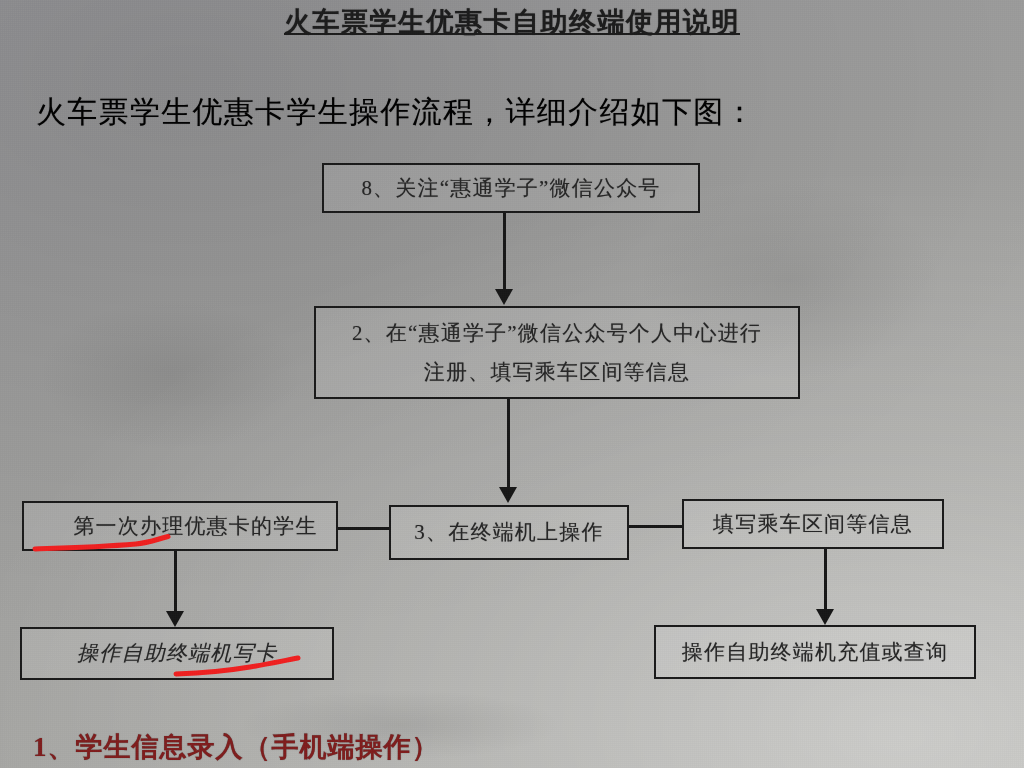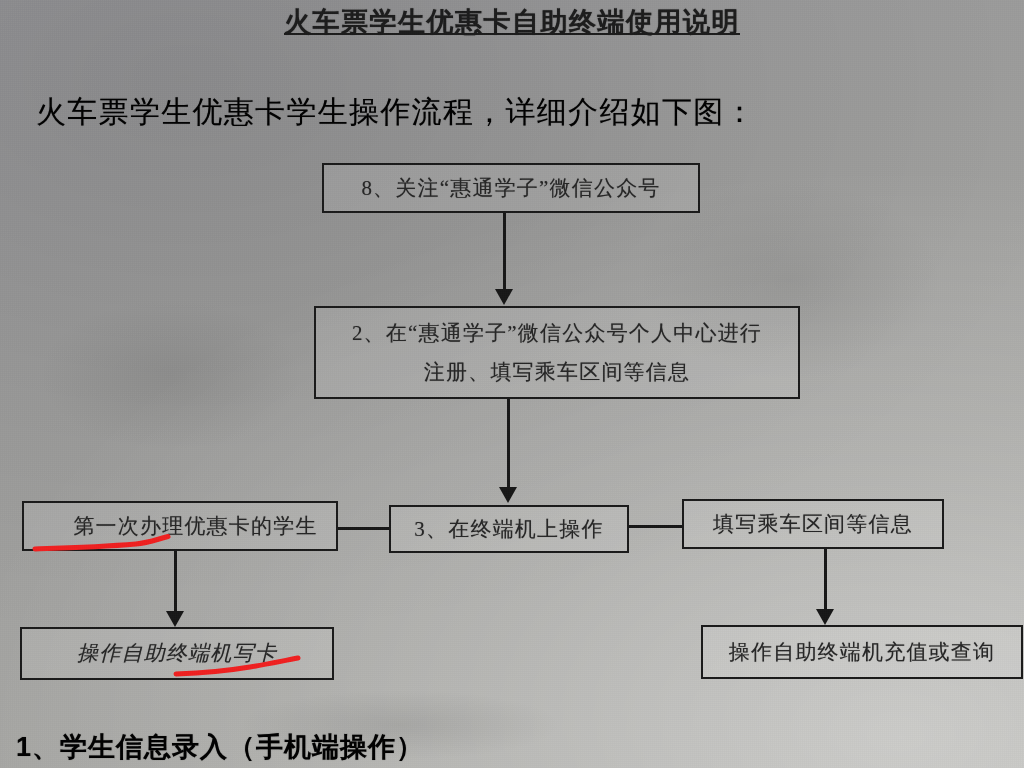"3、在终端机上操作" #node-3 { height: 48px -> 55px }
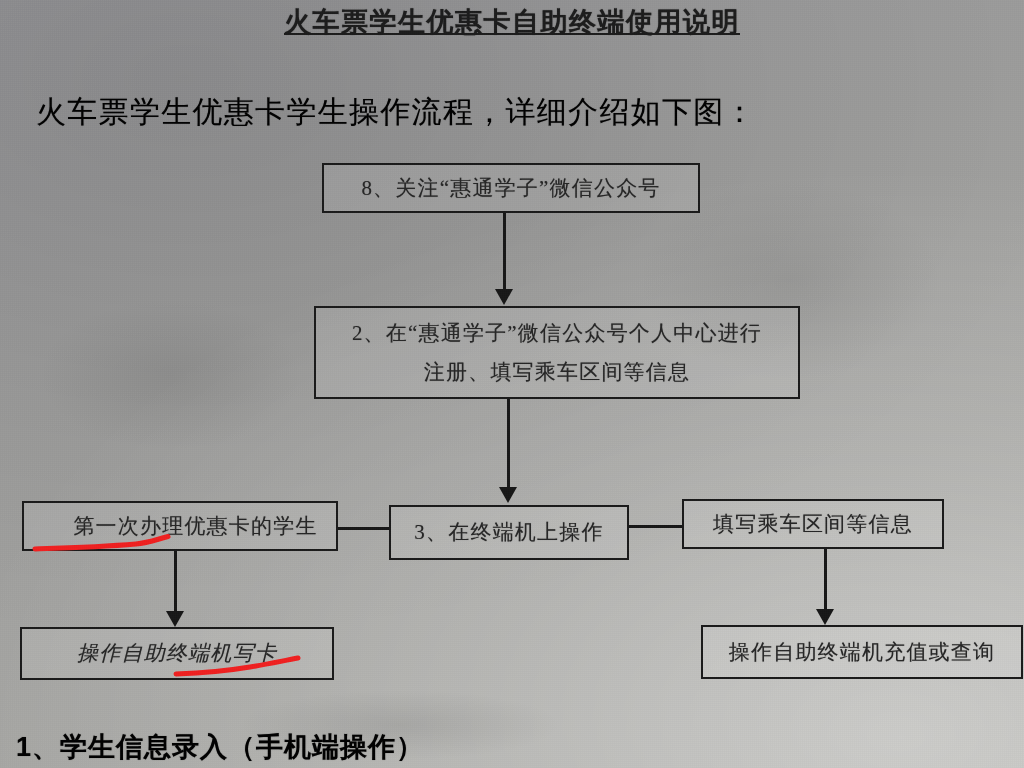"操作自助终端机充值或查询" #node-recharge { margin-left: 47px -> none }
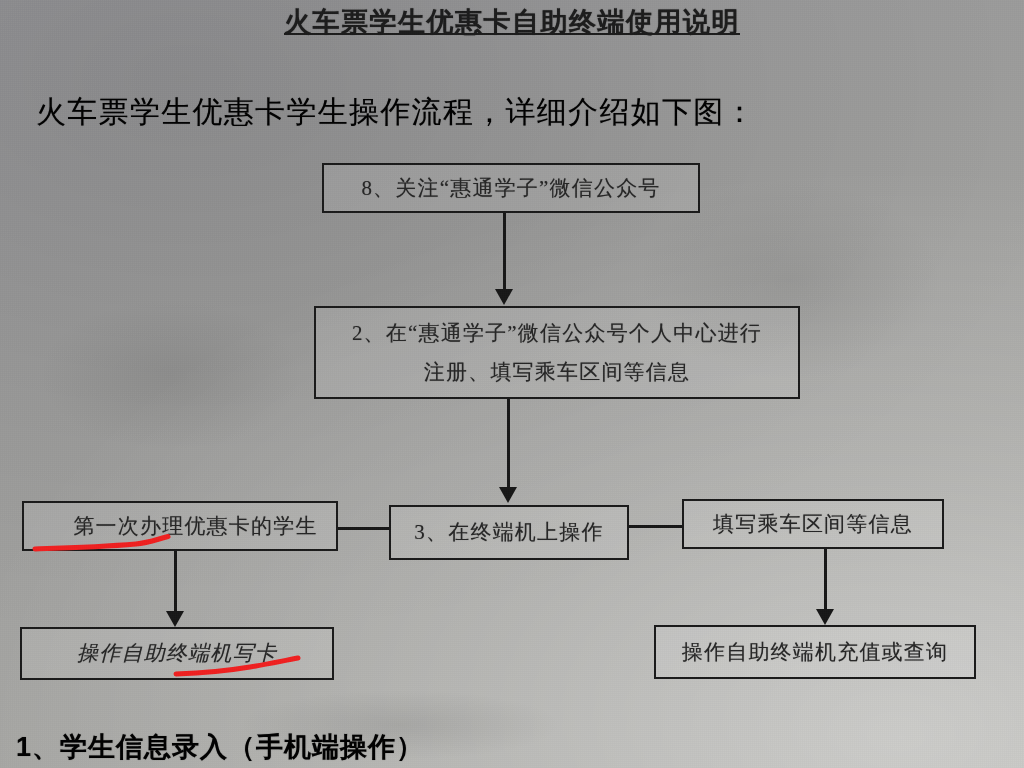"1、学生信息录入（手机端操作）" #section-heading { color: #000000 -> #7f1d1d; font-family: Liberation Sans, sans-serif -> Liberation Serif, serif; left: 16px -> 33px }
